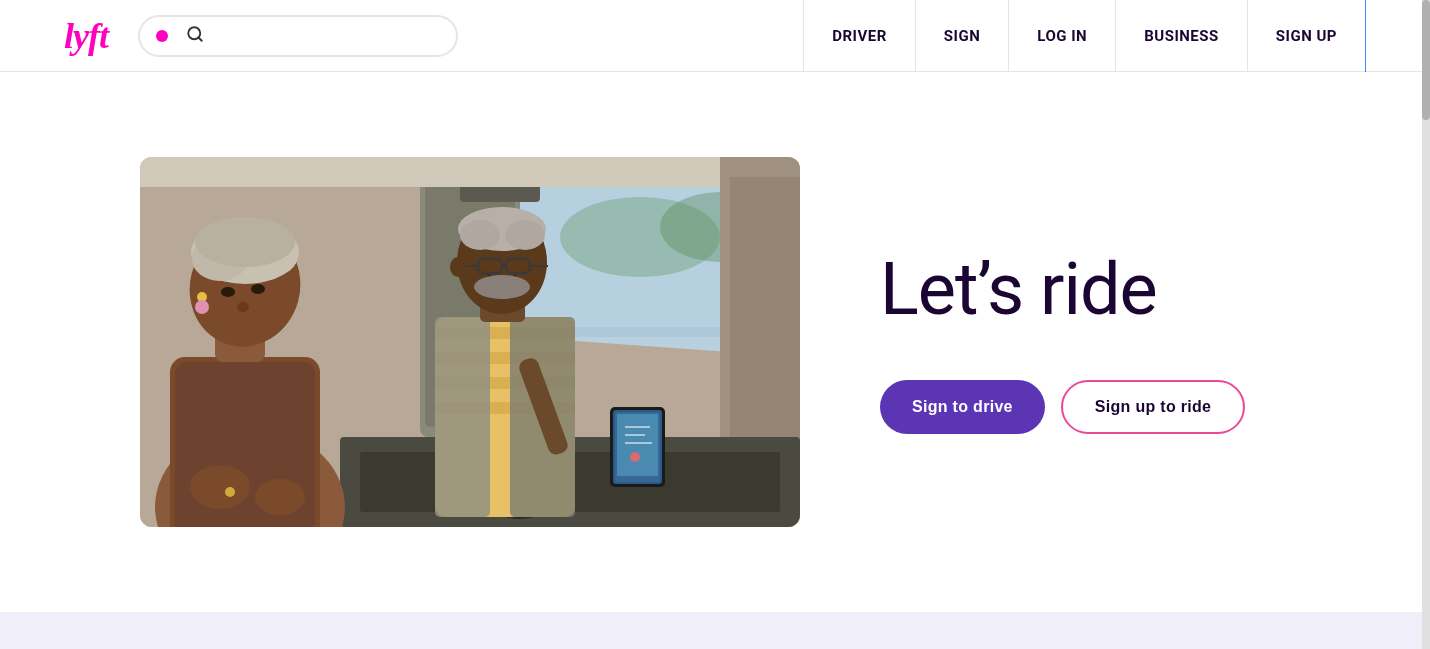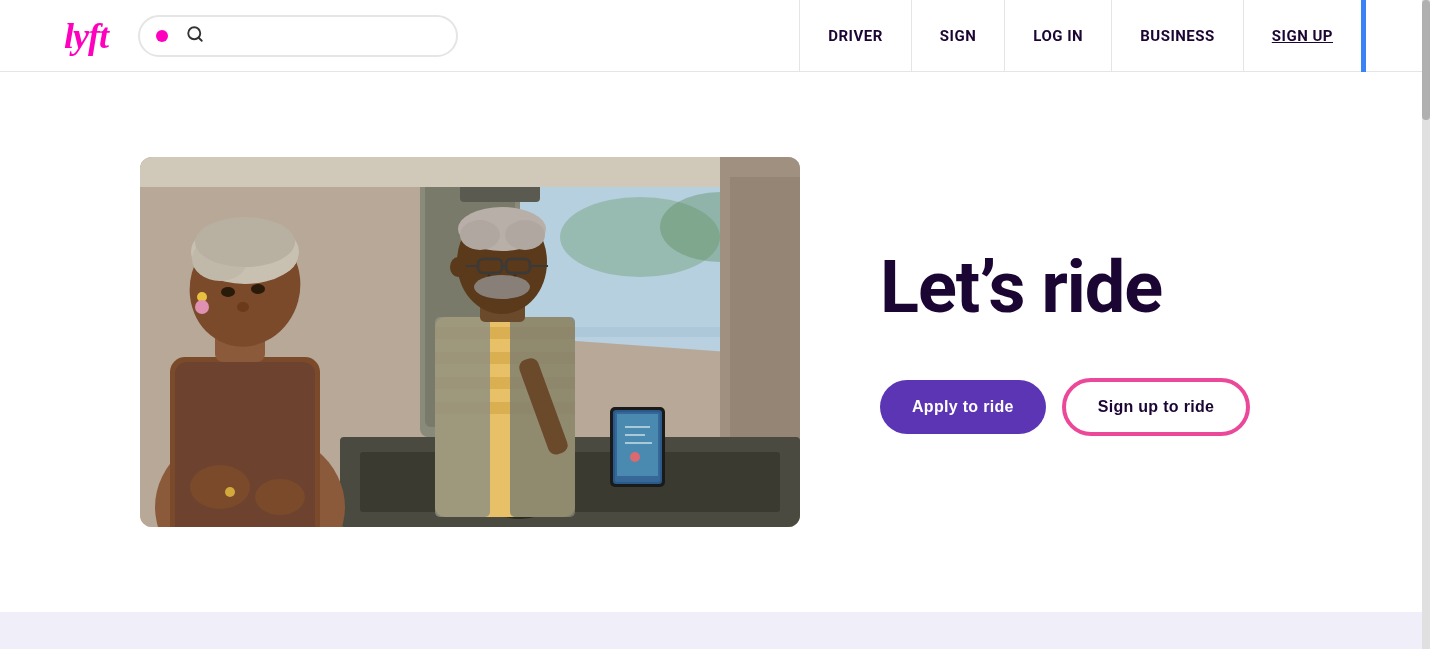"SIGN UP" .nav-item.last { border-right: 5px solid #3b82f6 -> 1px solid #3b82f6; text-decoration: underline -> none }
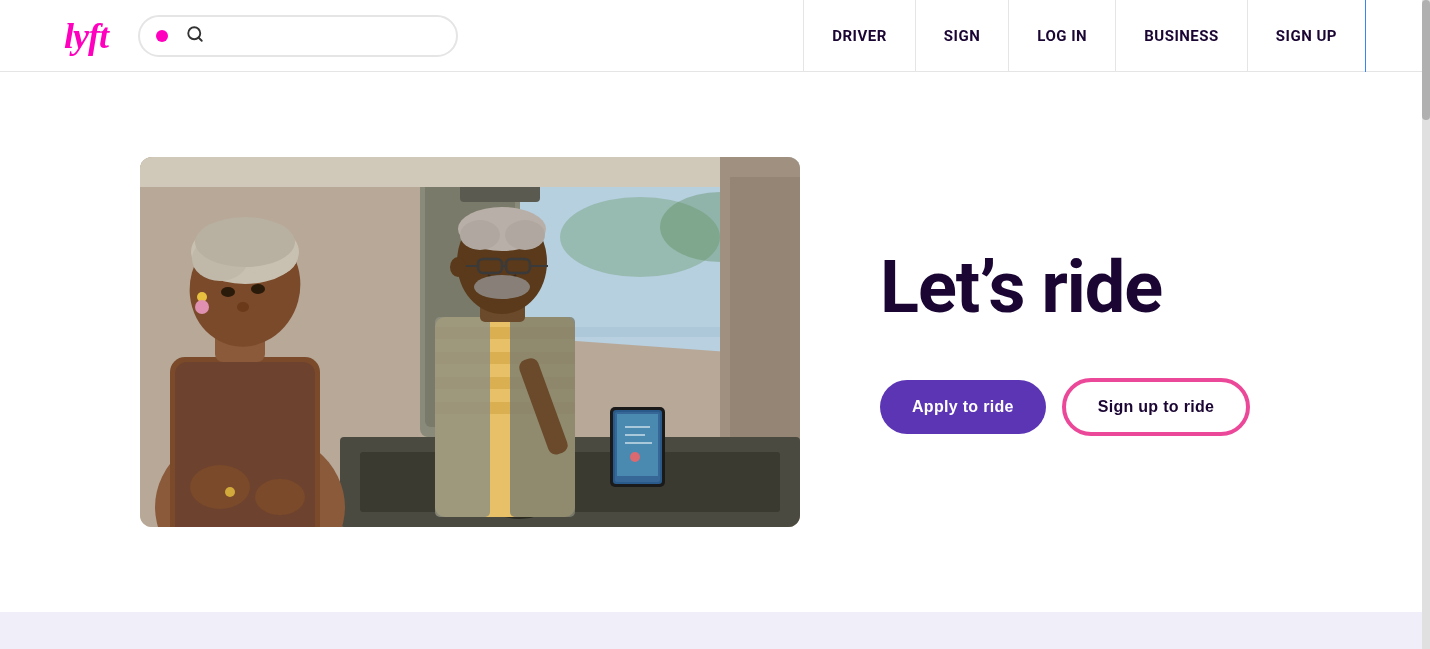"Let’s ride" .hero-headline { font-weight: 700 -> 400 }
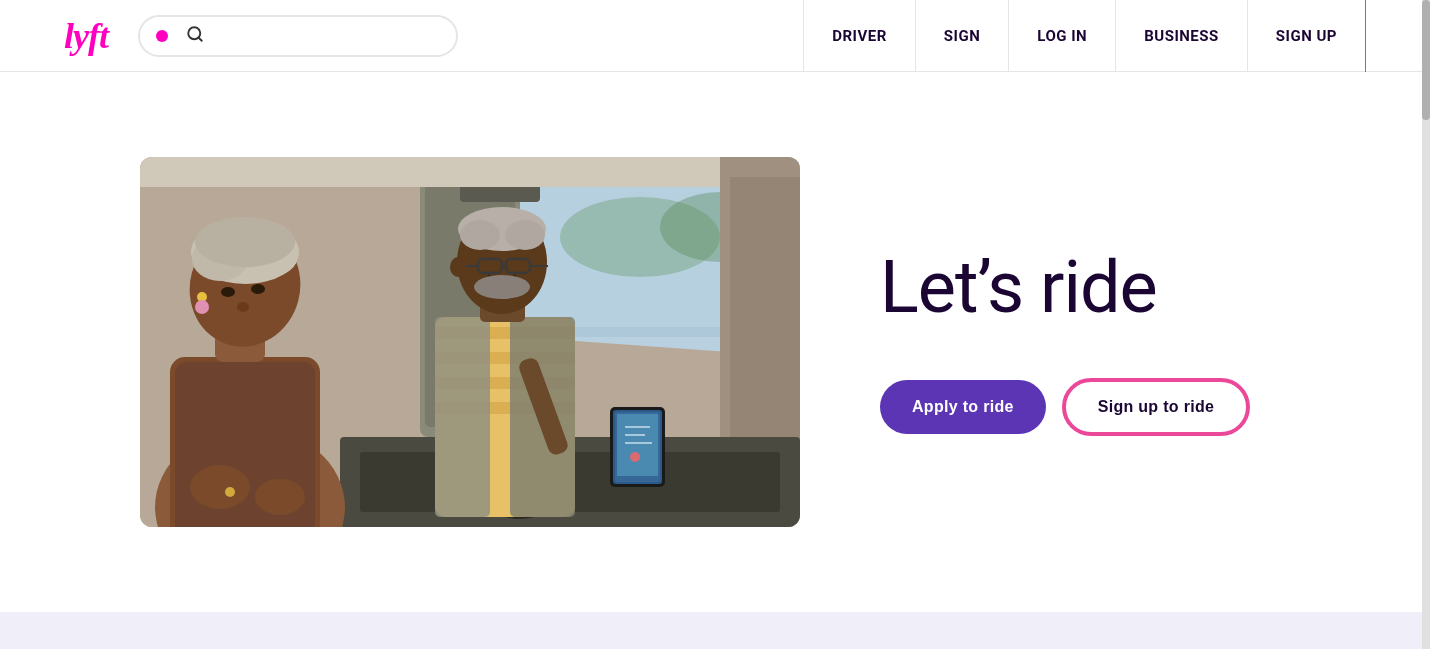"Apply to ride" button.btn-primary { text: Apply to ride -> Sign to drive }
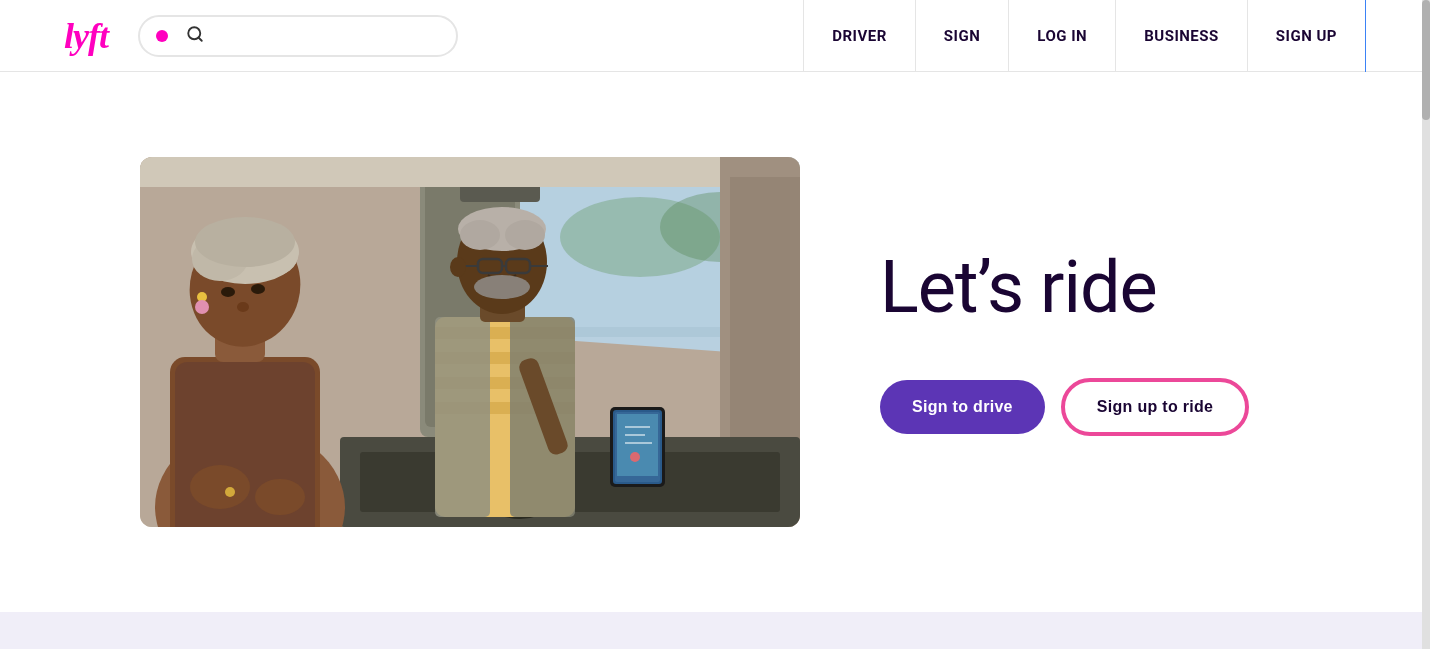"Sign up to ride" .btn-secondary { border: 4px solid #ec4899 -> 2px solid #ec4899 }
